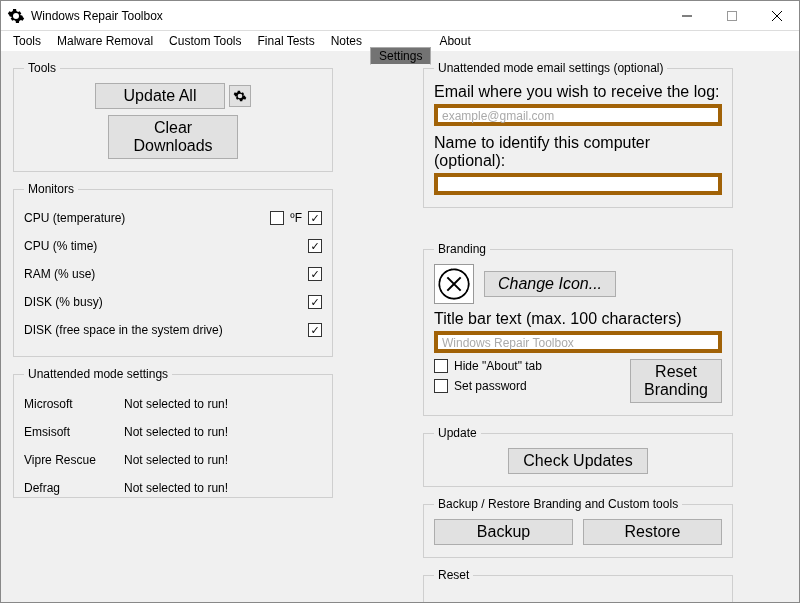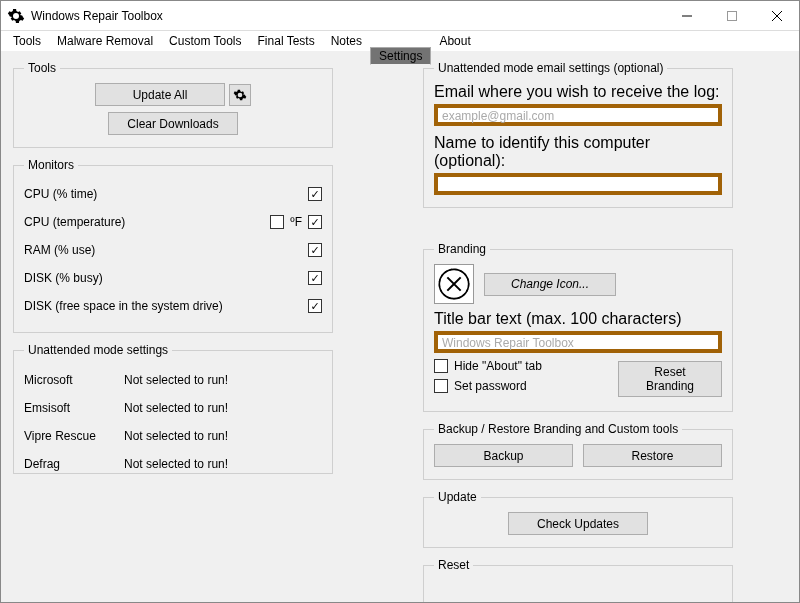"Update All" .btn { font-size: 12px -> 16px }
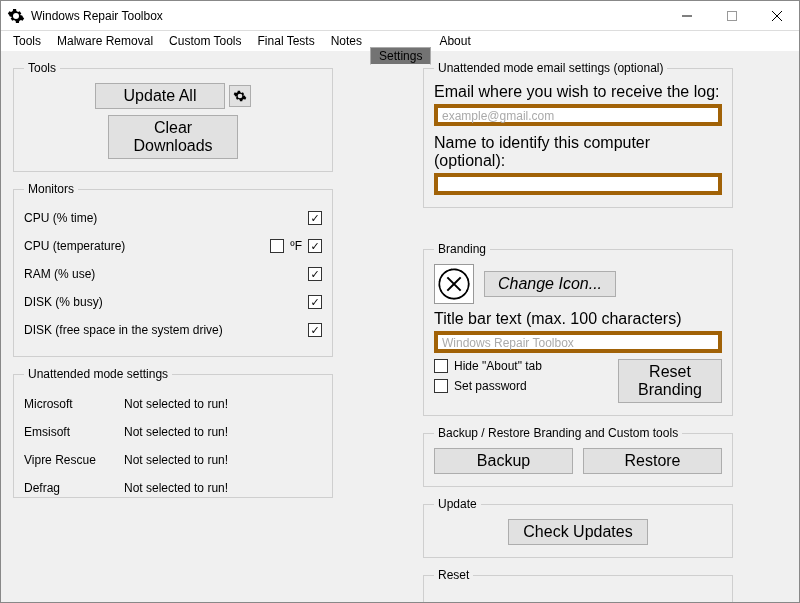"CPU (% time)" div.mon-row { order: before "CPU (temperature)" -> after "CPU (temperature)" }
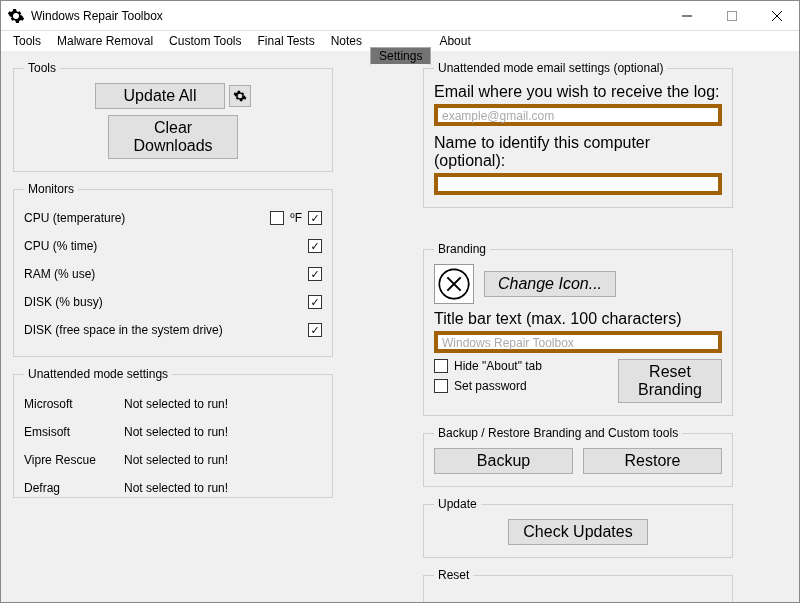"Reset Branding" button.btn { width: 104px -> 92px }
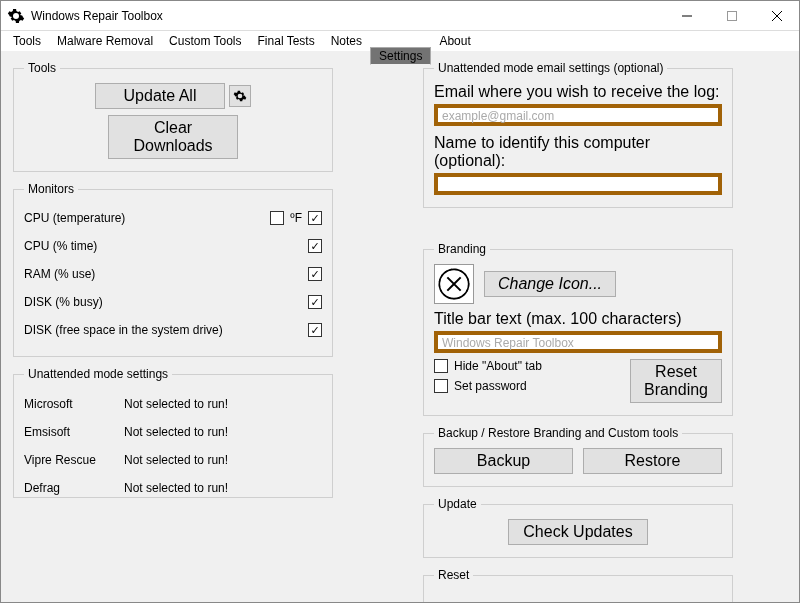"Backup / Restore Branding and" fieldset { order: before "Update" -> after "Update" }
